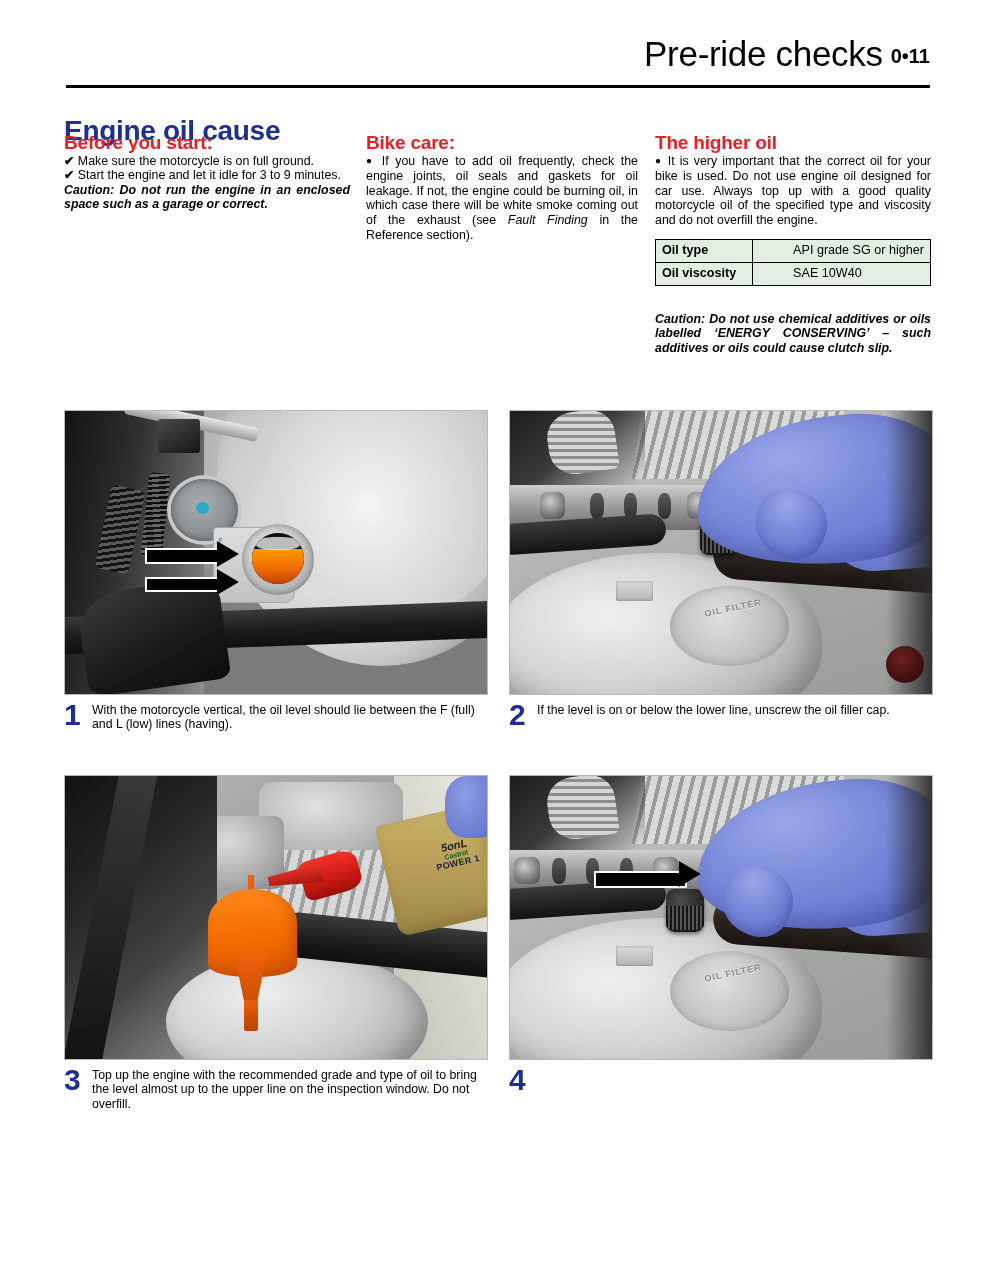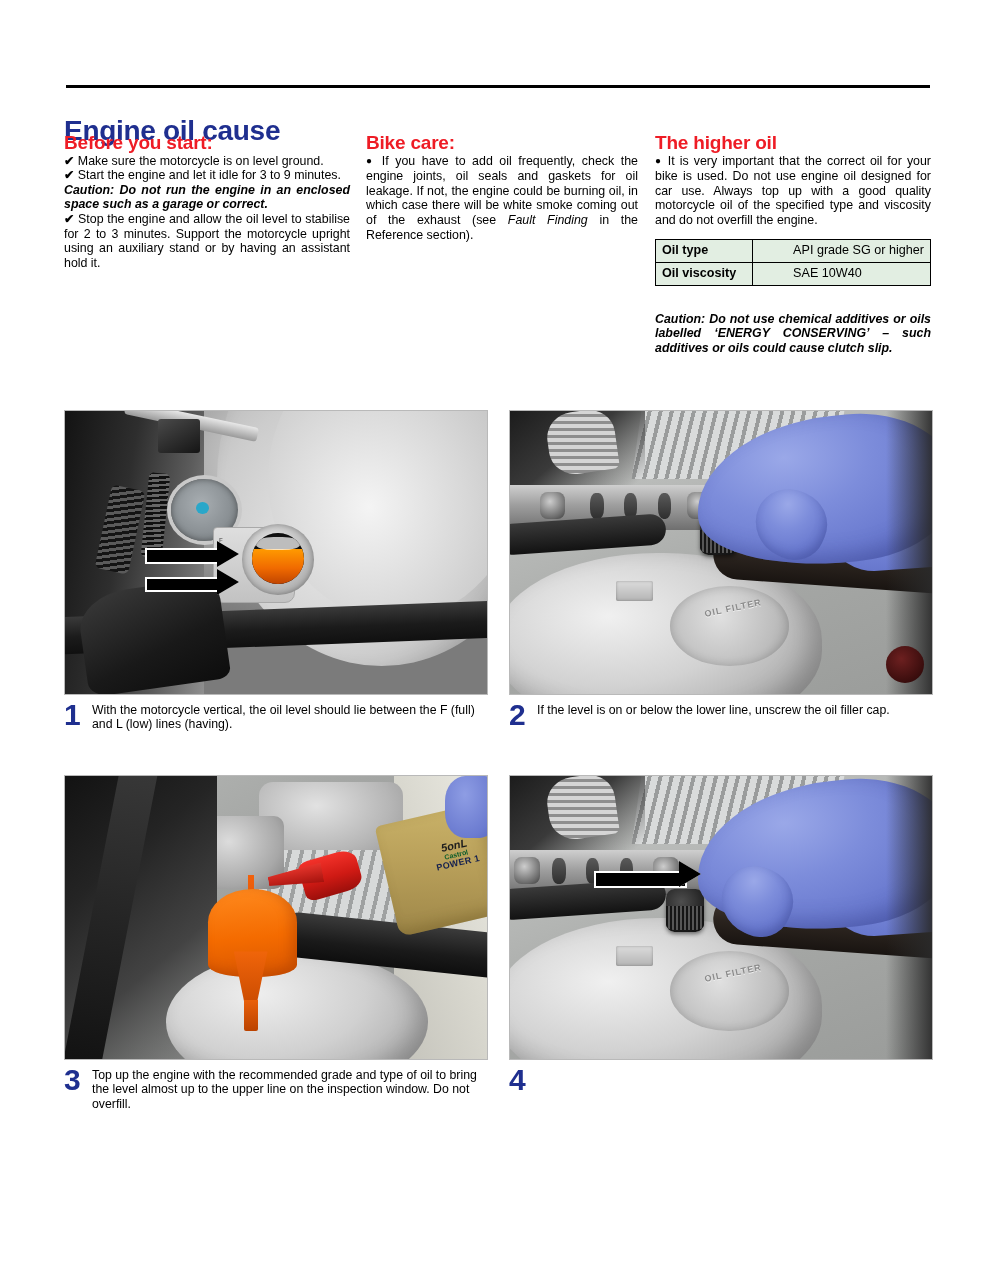"Pre-ride checks 0•11" div.header { html: none -> <div> <span>Pre-ride checks</span><span>0•11</span> </div> }
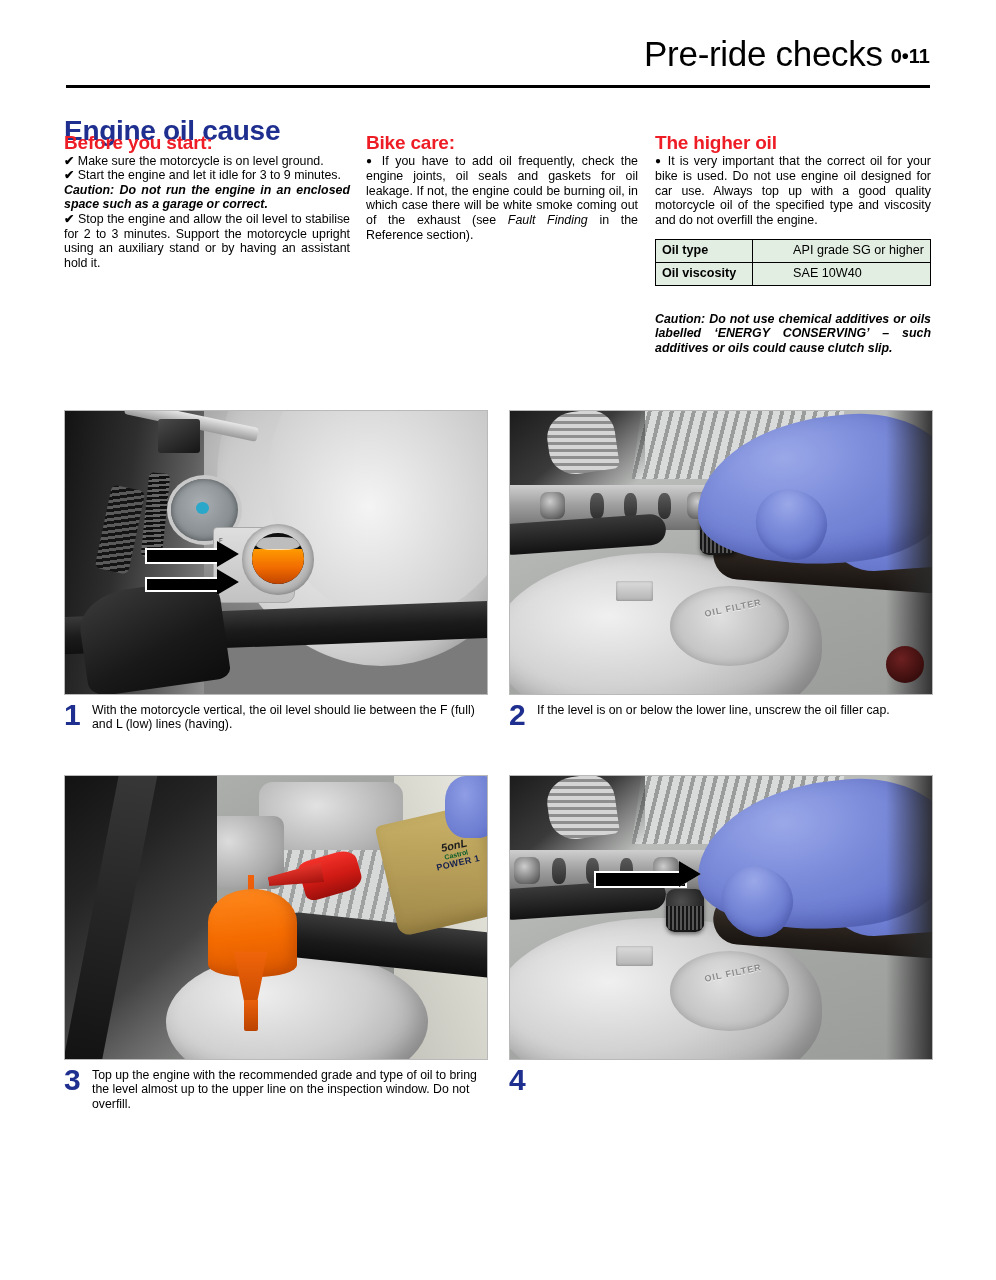"Make sure the motorcycle is" span { text: level -> full }
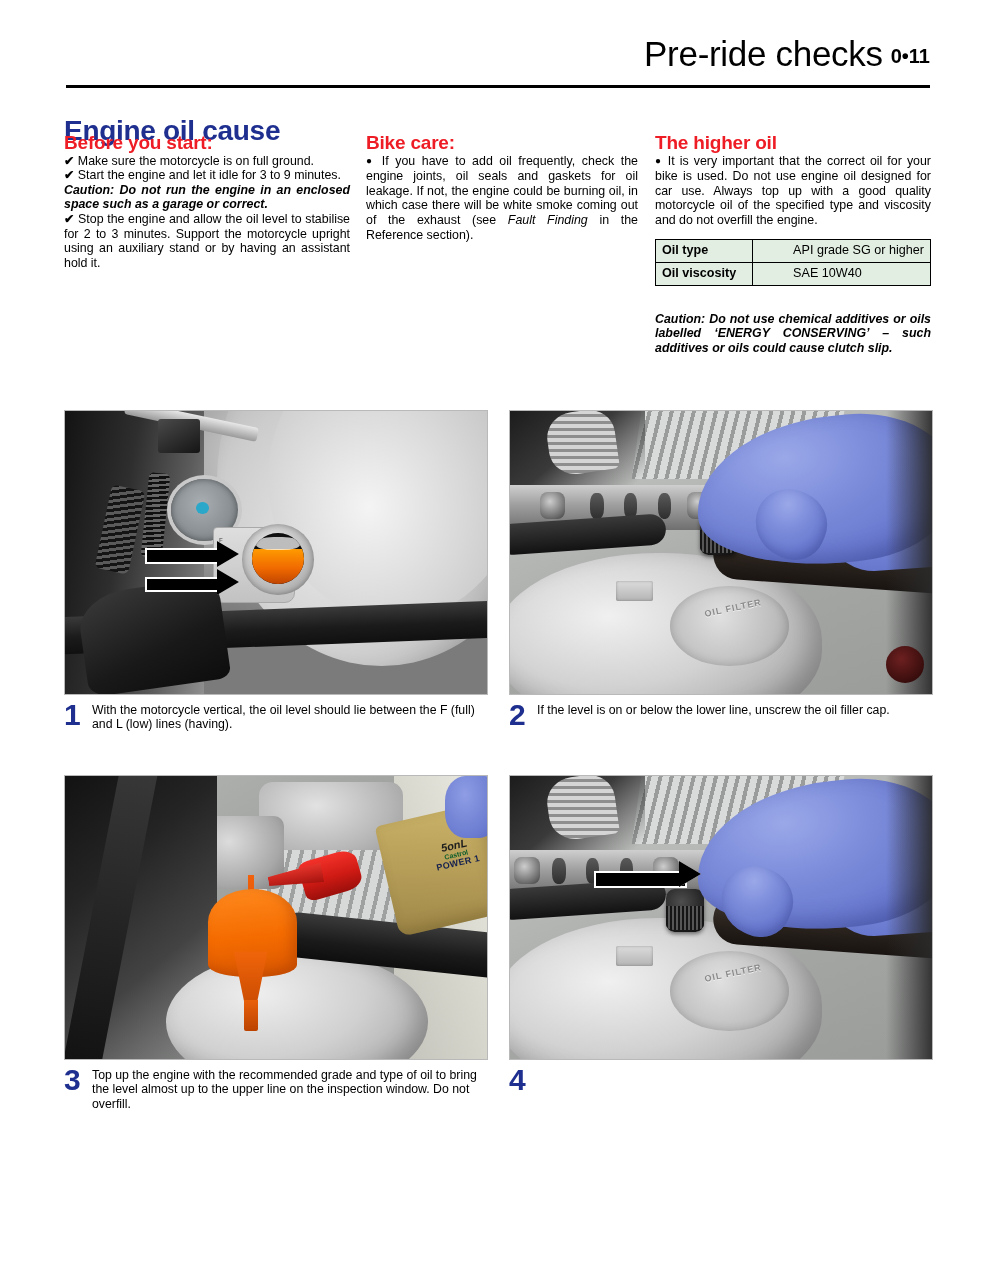"Stop the engine and allow" p.body { html: <p><span></span> <span>Stop the engine and allow the oil level to stabilise for 2 to 3 minutes. Support the motorcycle upright using an auxiliary stand or by having an assistant hold it.</span></p> -> none }
